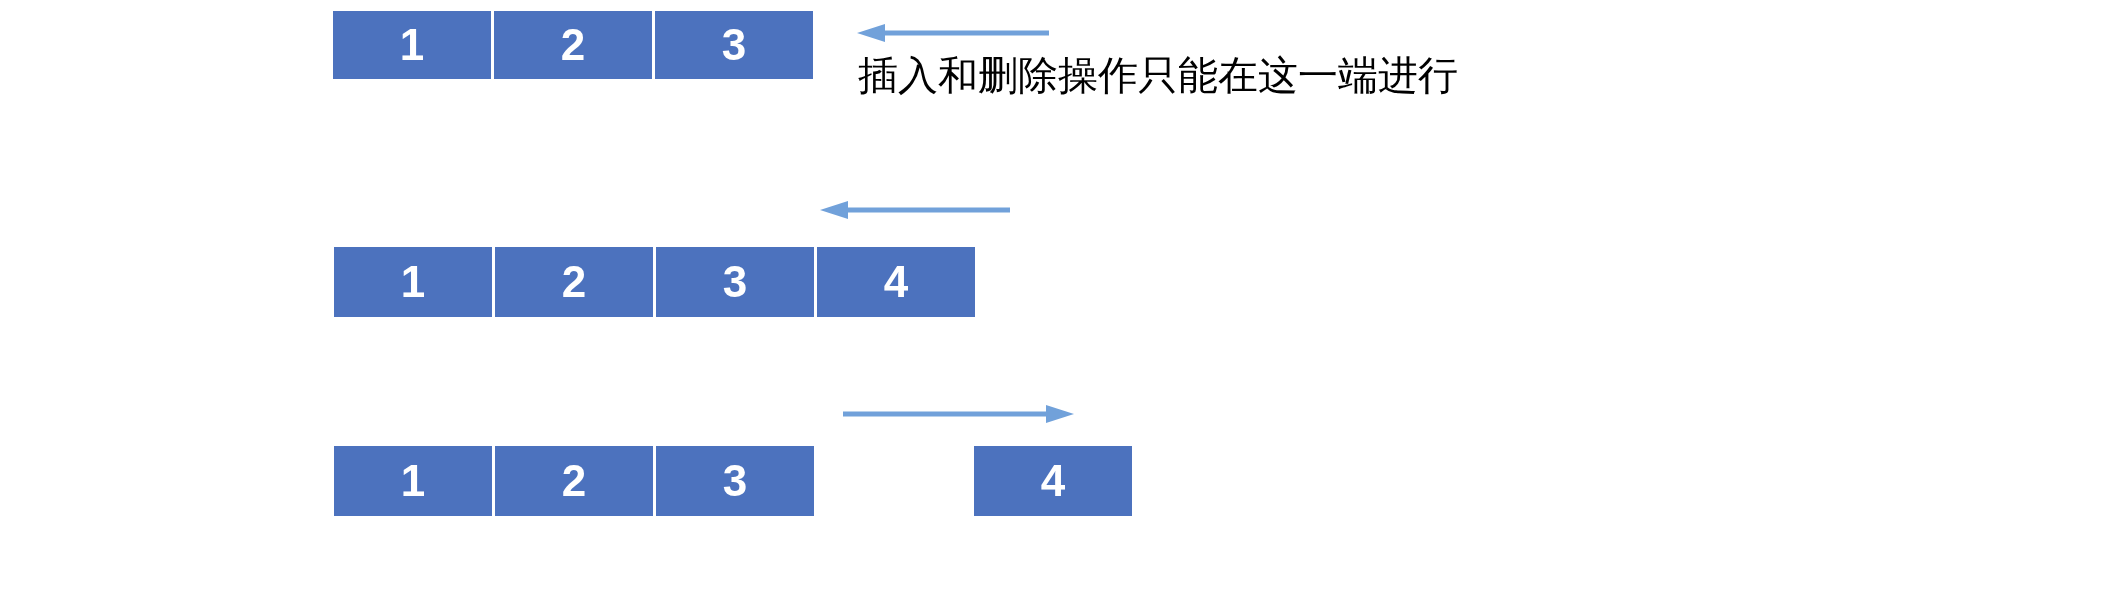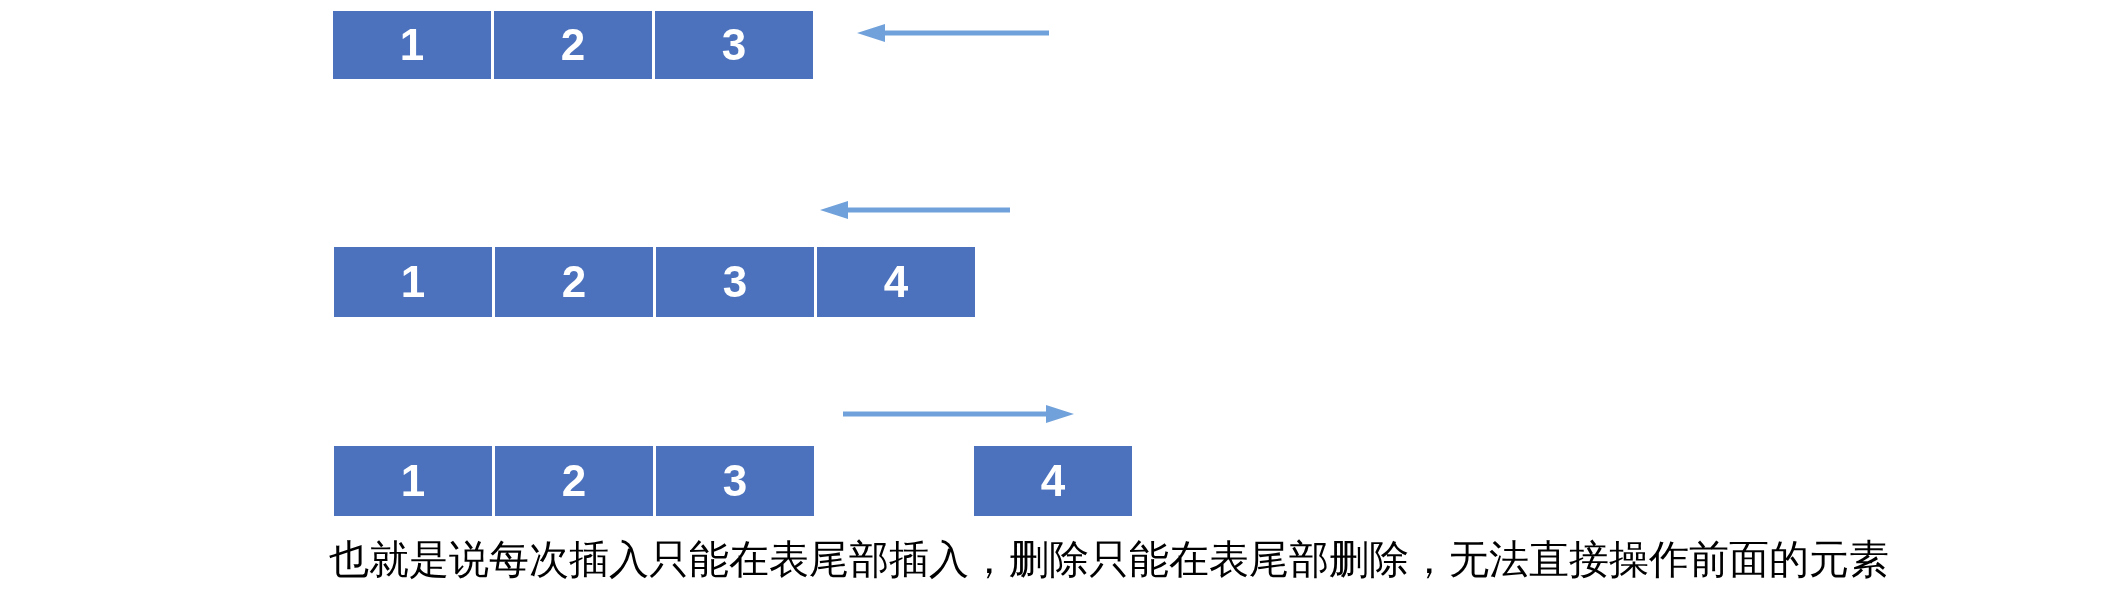"插入和删除操作只能在这一端进行" div.caption { html: none -> <div>插入和删除操作只能在这一端进行</div> }
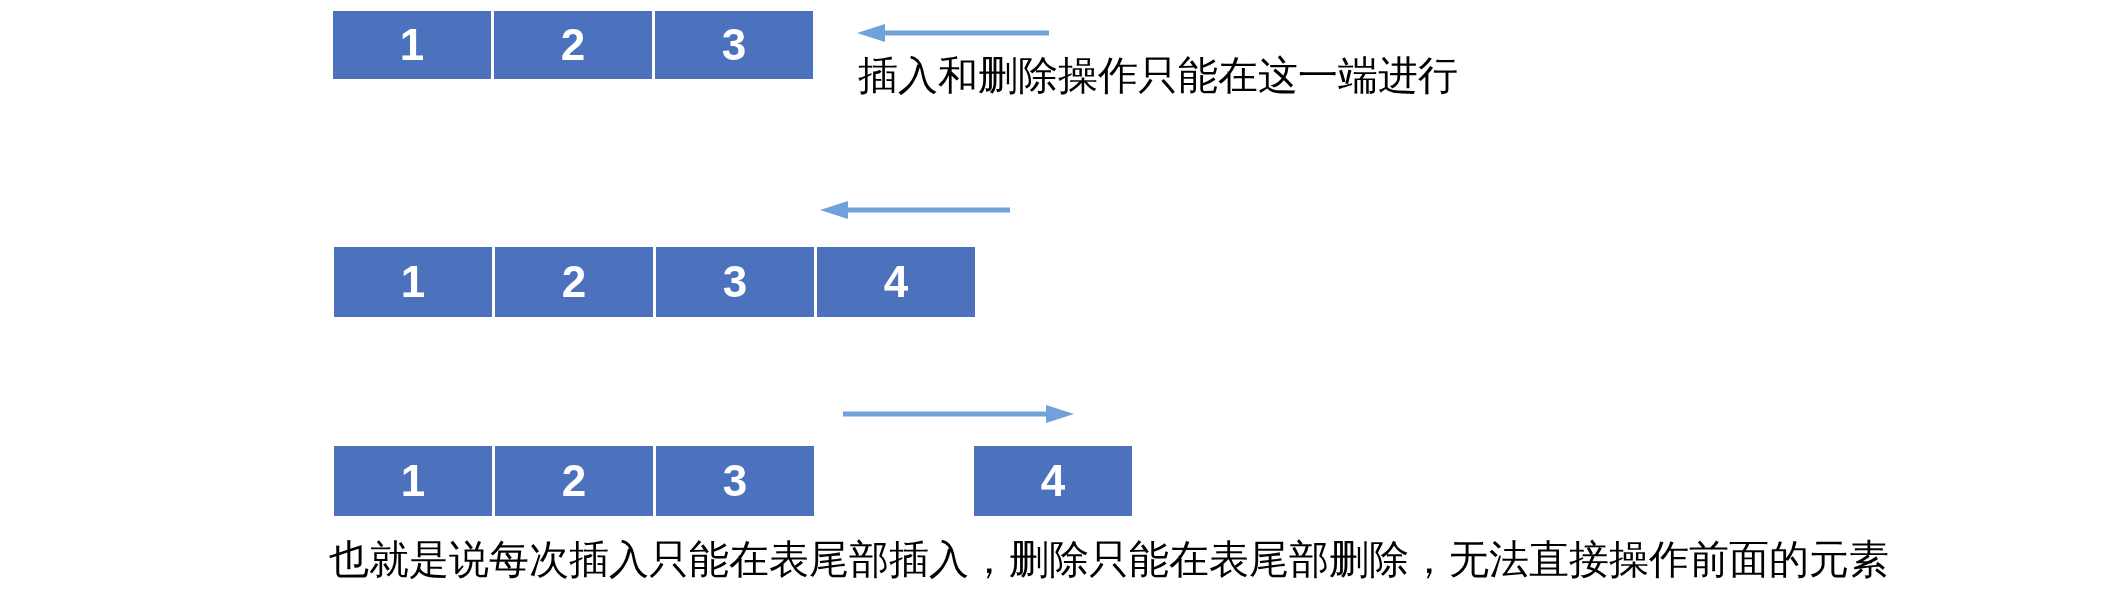"也就是说每次插入只能在表尾部插入，删除只能在表尾部删除，无法直接操作前面的元素" div.caption { html: <div>也就是说每次插入只能在表尾部插入，删除只能在表尾部删除，无法直接操作前面的元素</div> -> none }
